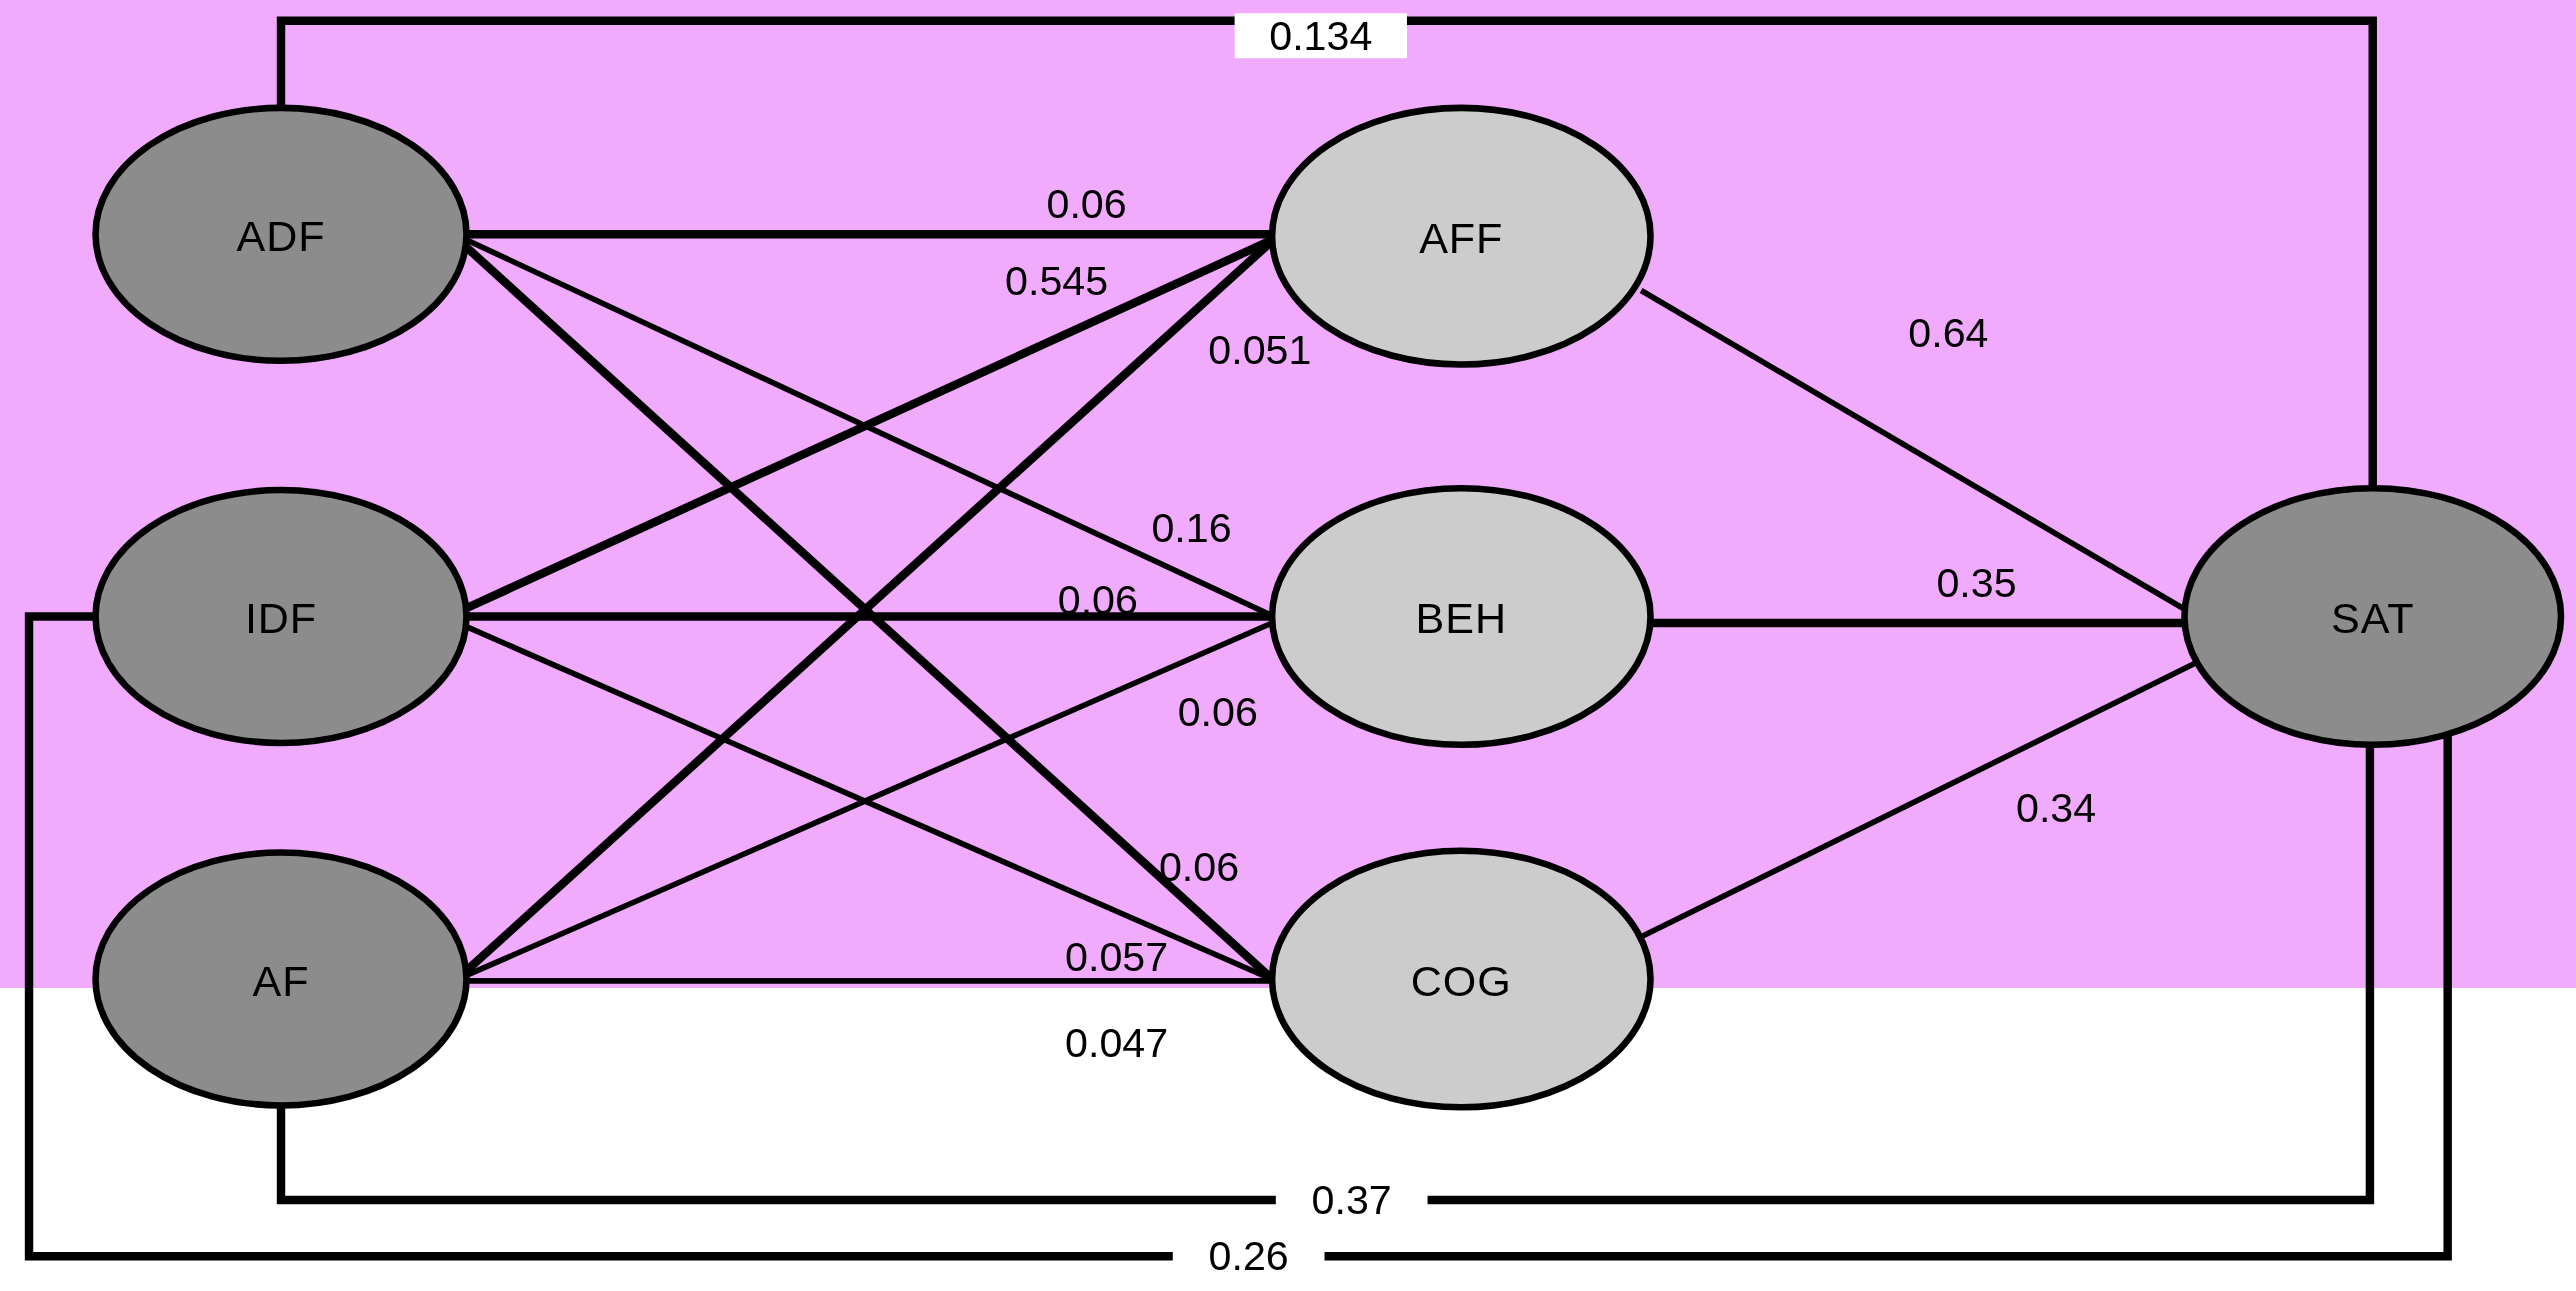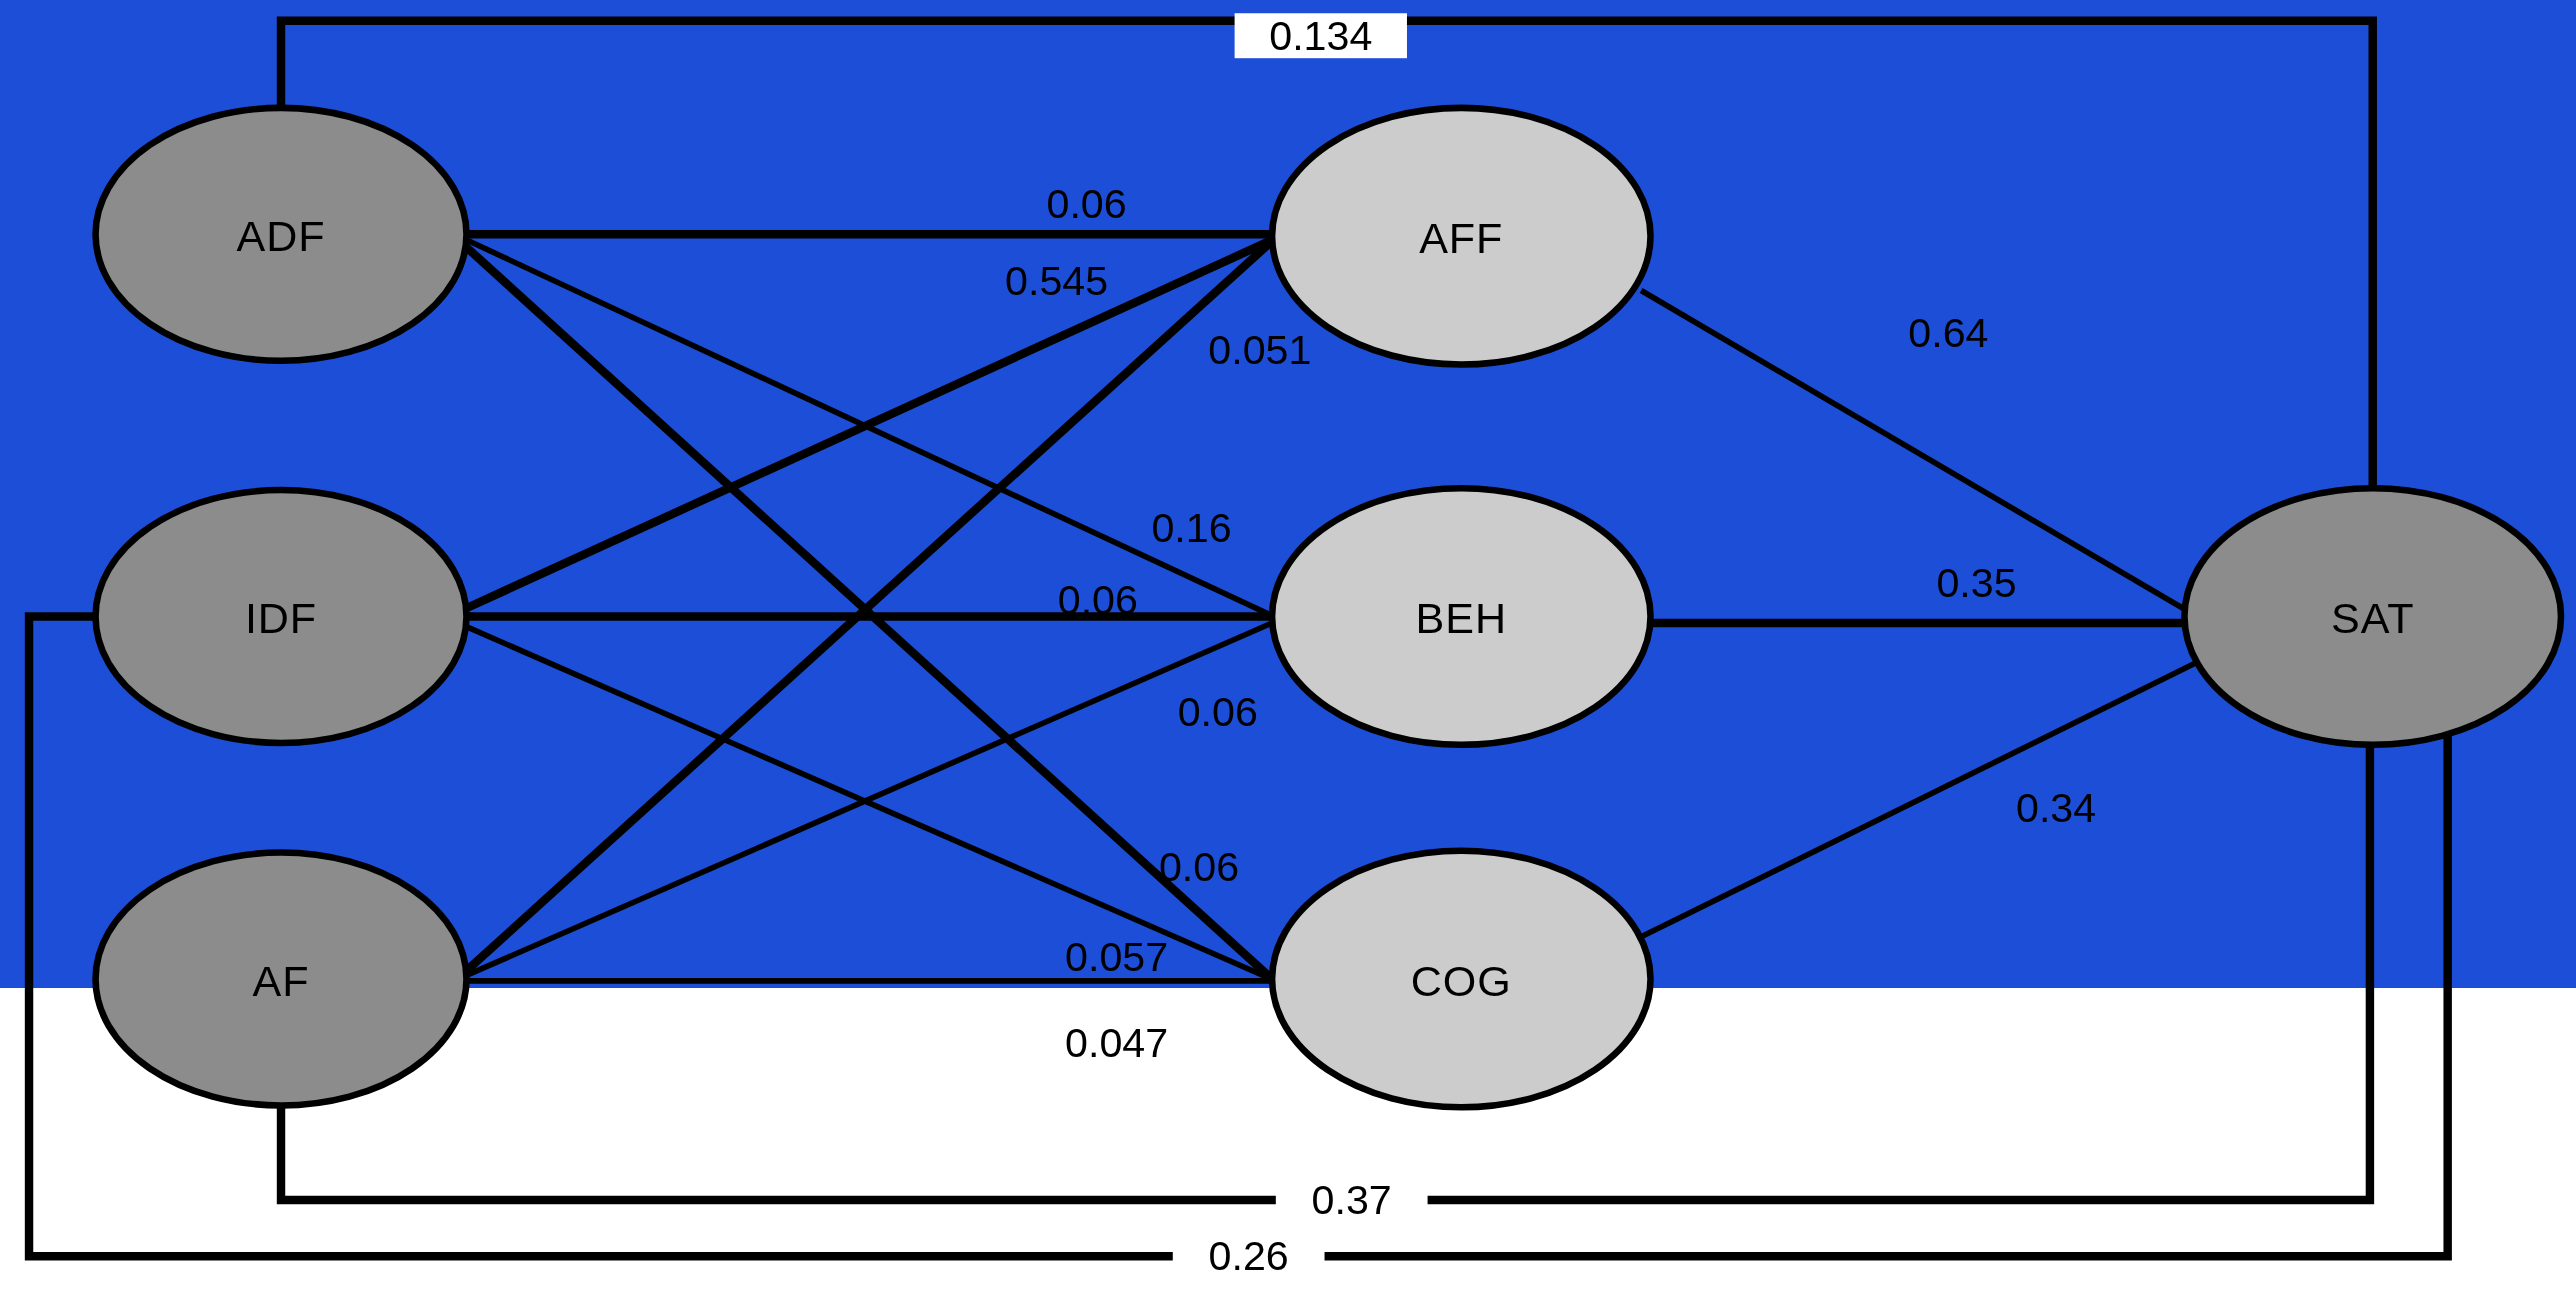"0.134" #diagram-root { background: #1d4ed8 -> #f0abfc }
